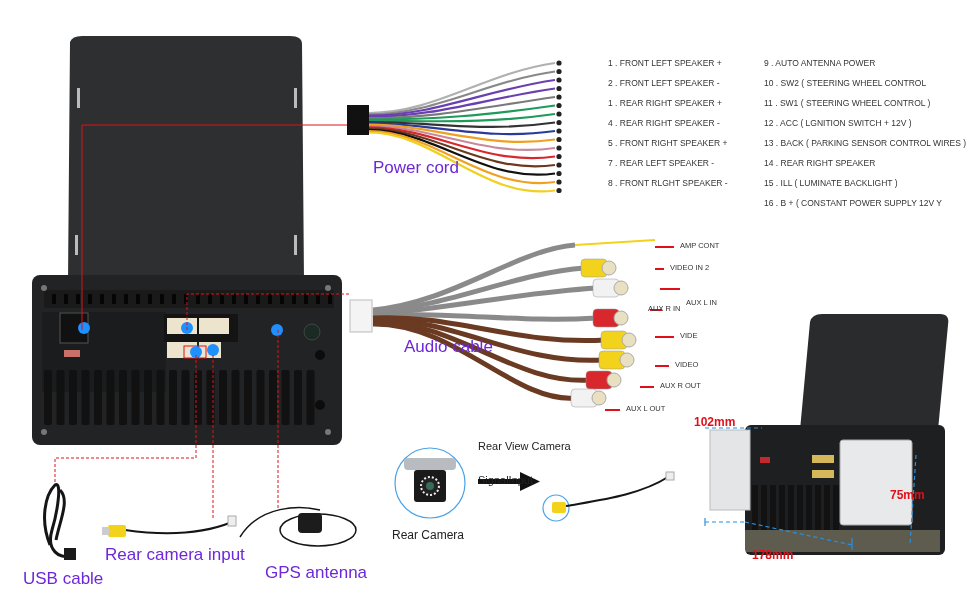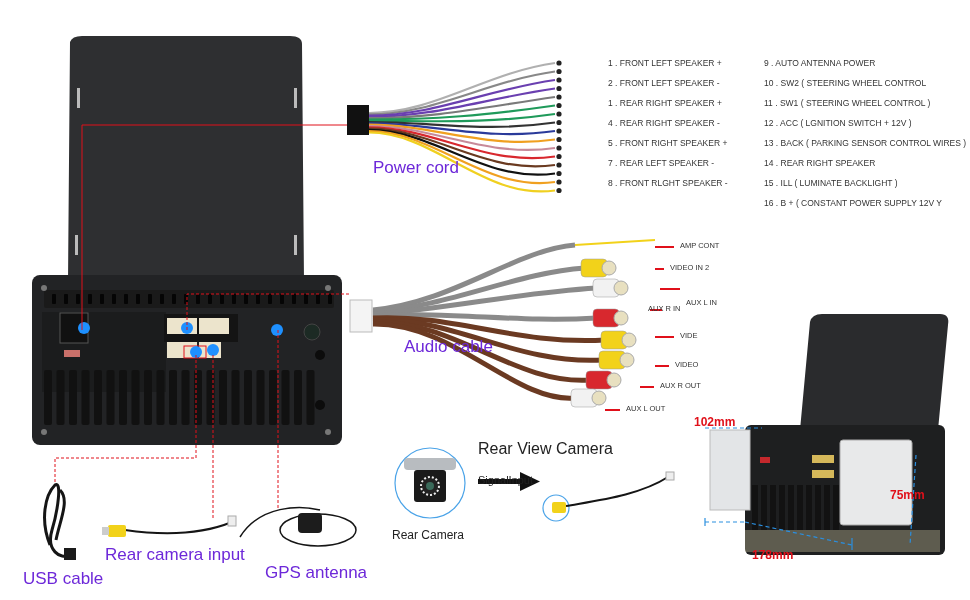"Rear View Camera" div.abs { font-size: 16px -> 11px }
